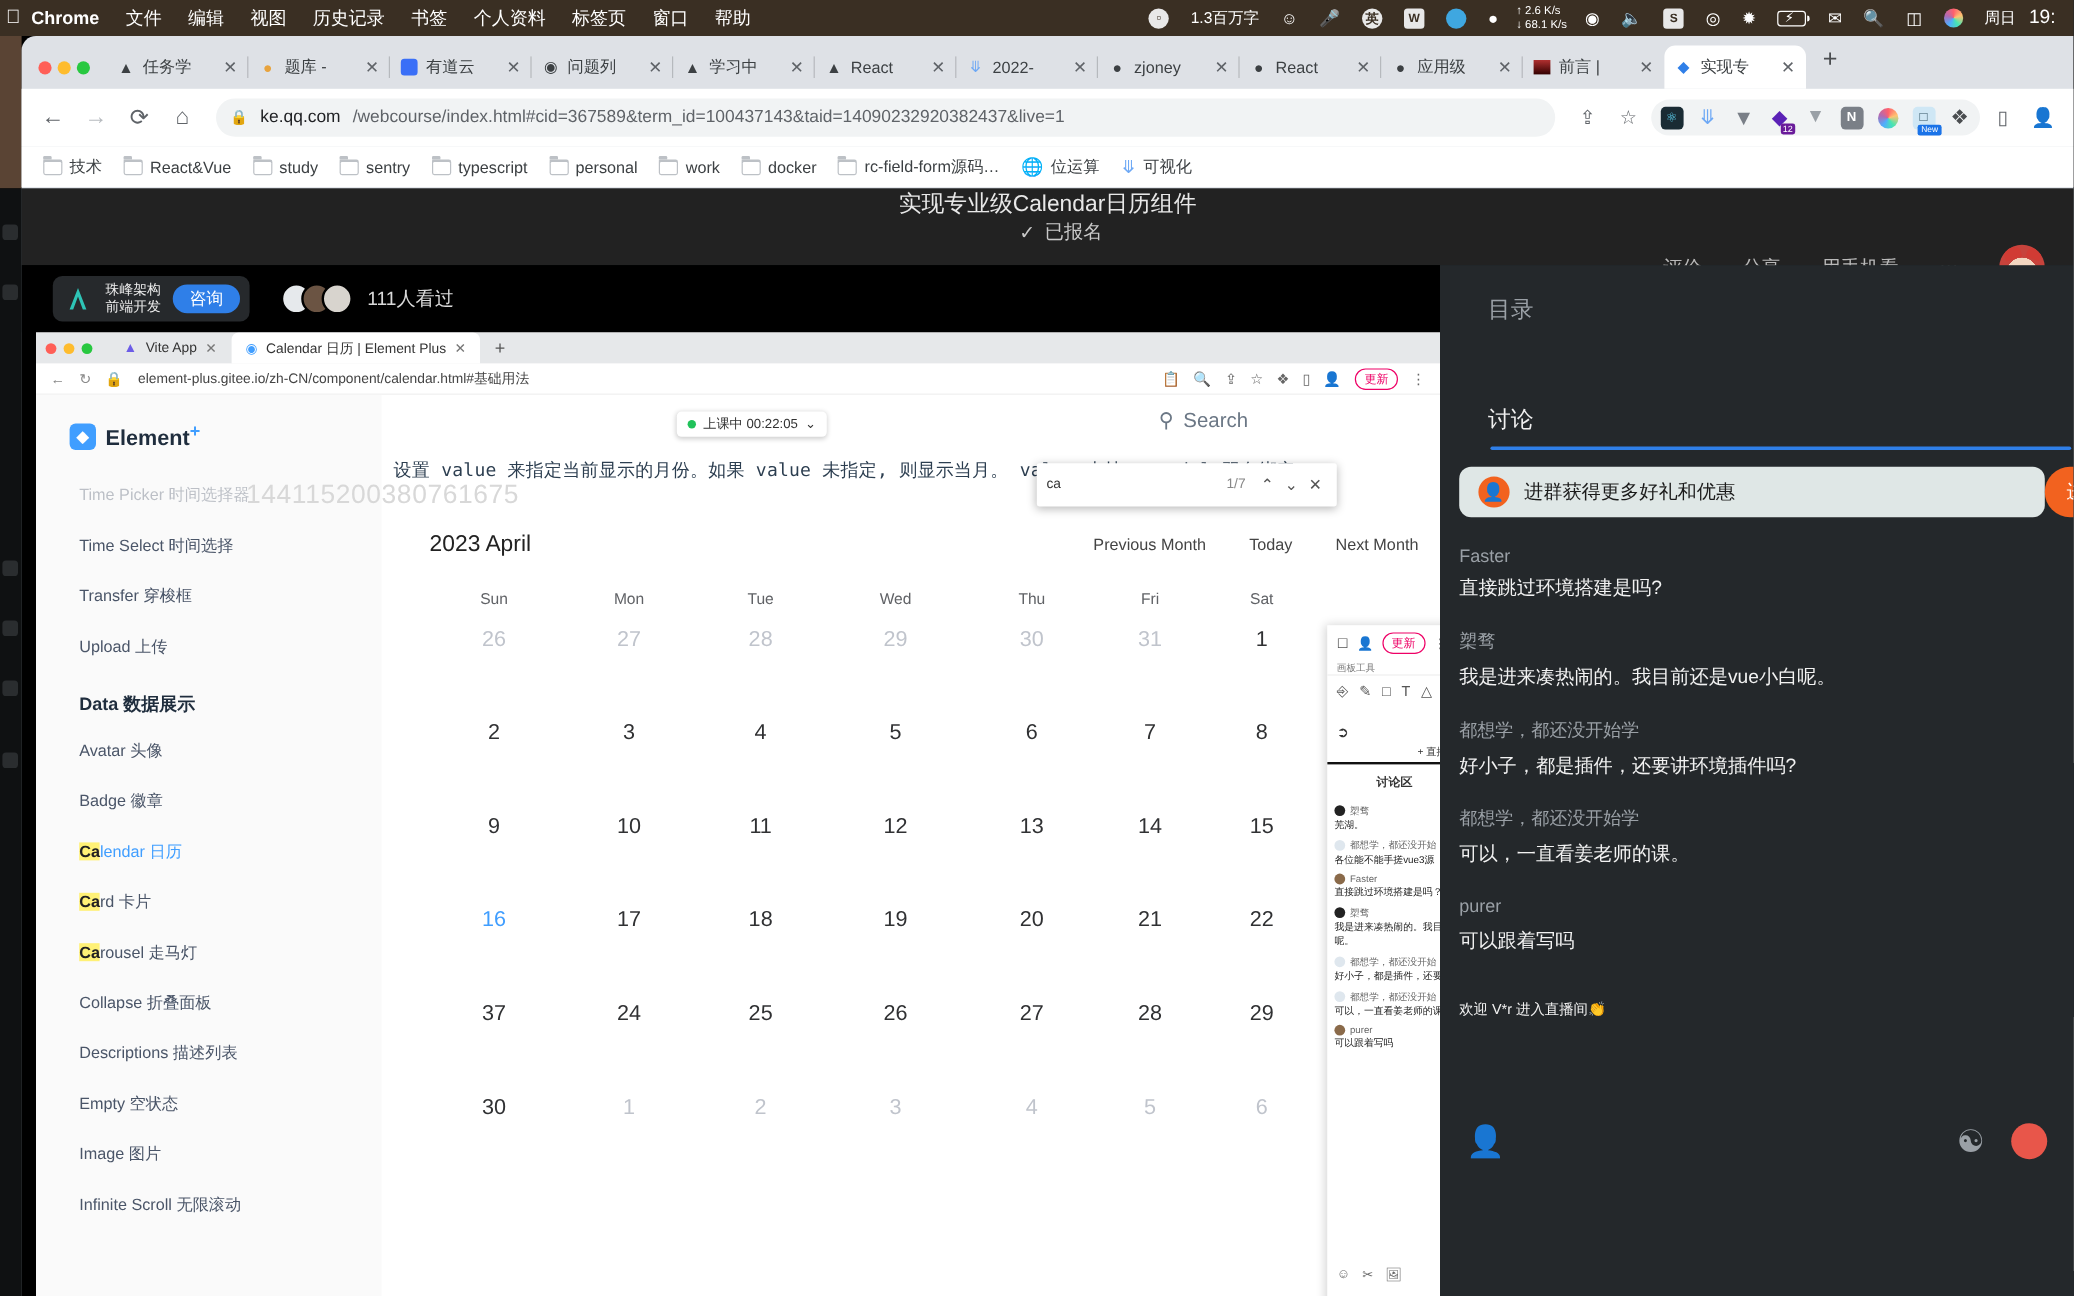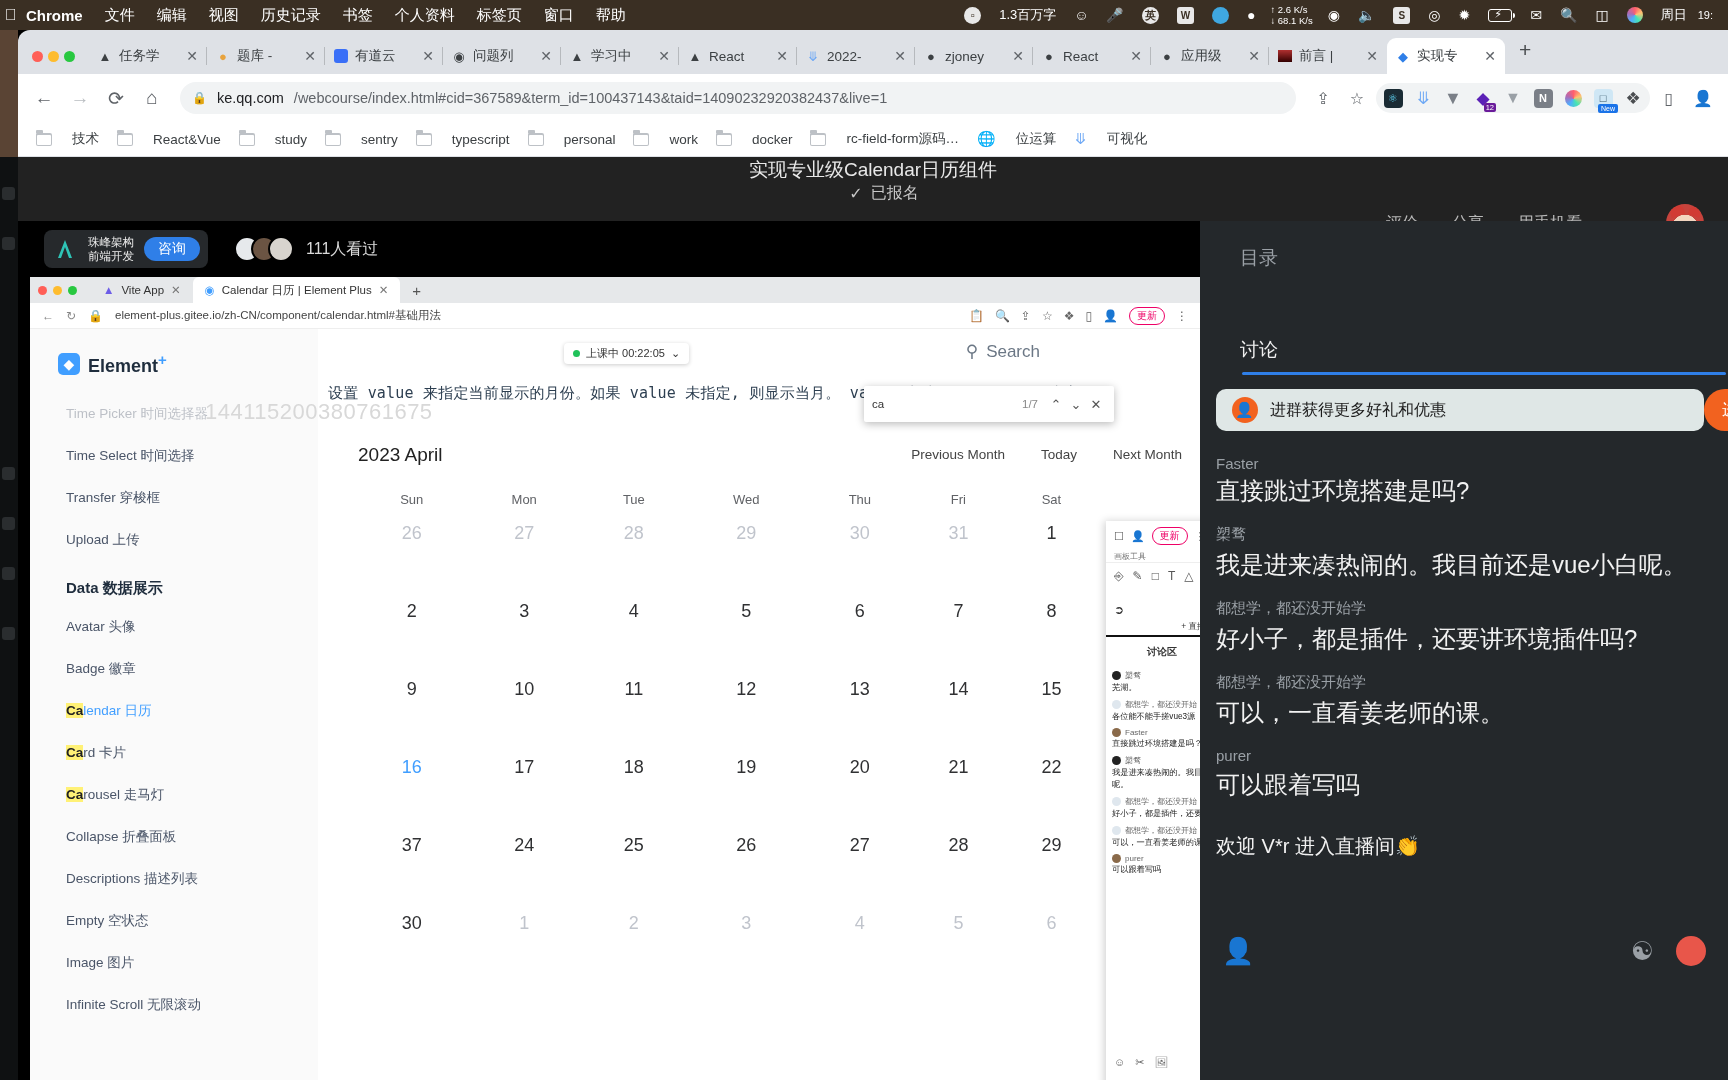"19:" div.ricon { font-size: 11px -> 16px }
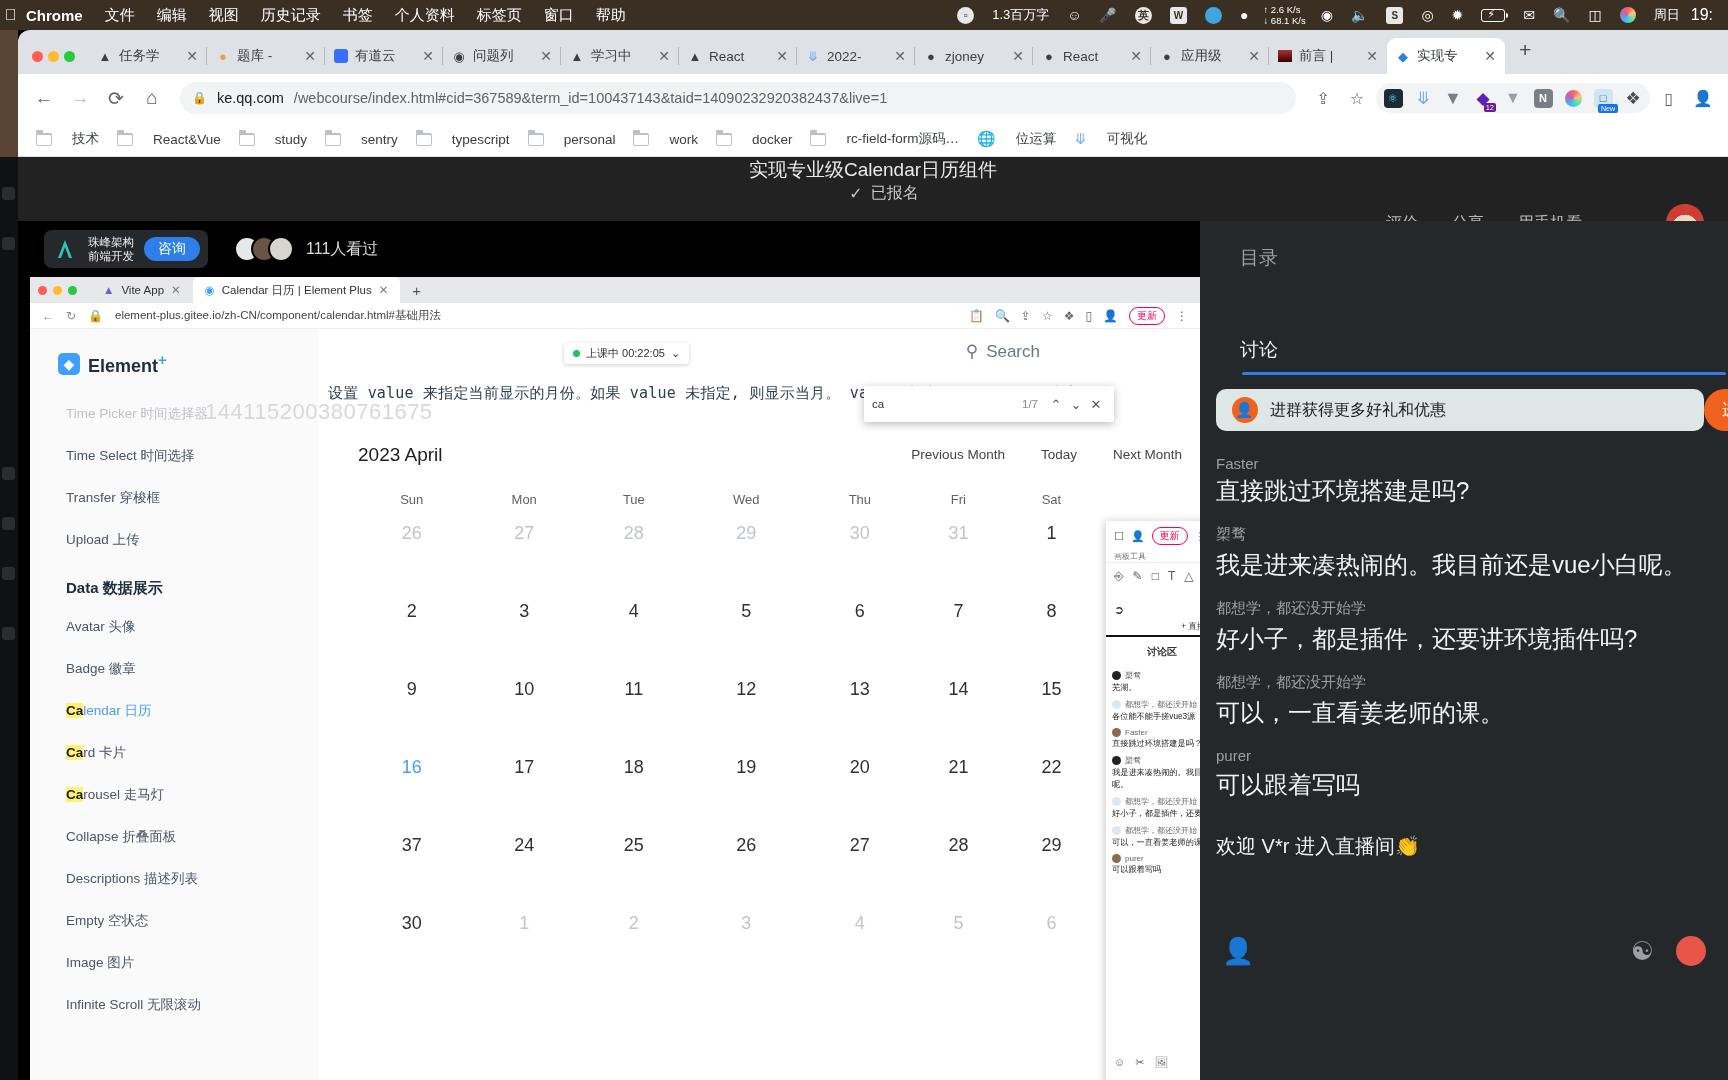"技术" .bm { gap: 20px -> 6px }
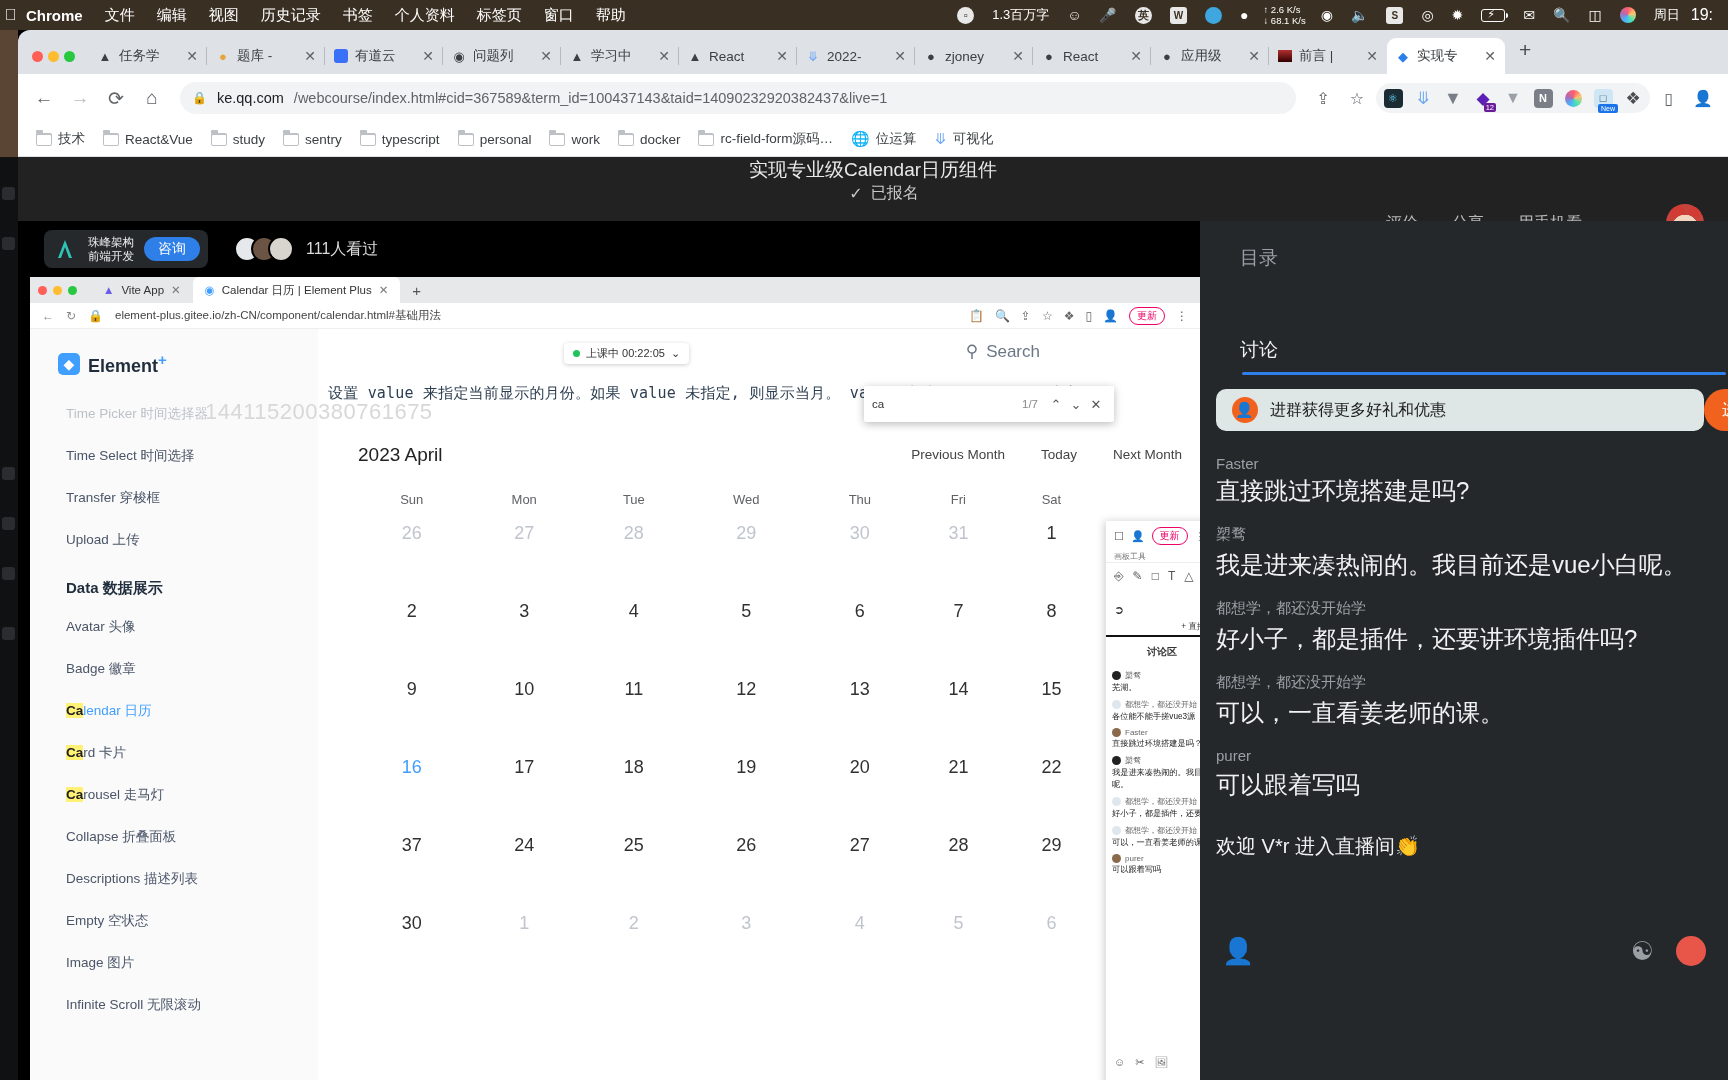"直接跳过环境搭建是吗?" .chat .body { font-size: 24px -> 16px }
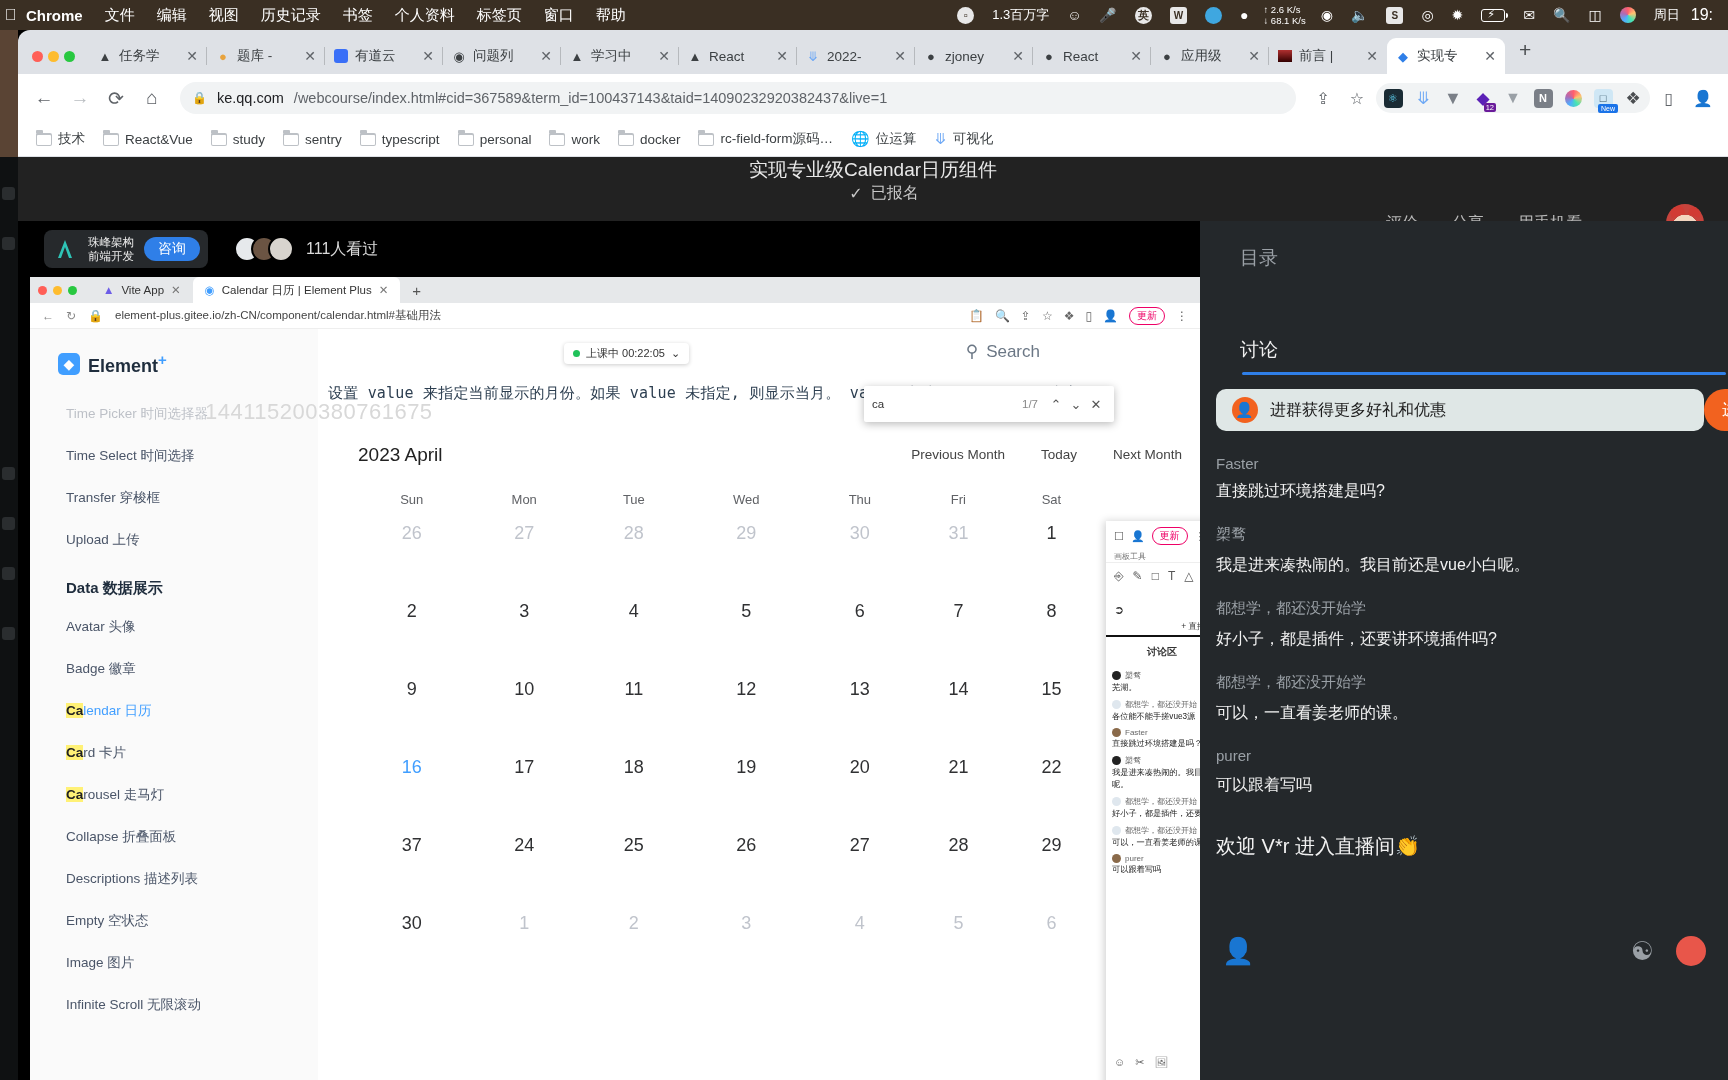"欢迎 V*r 进入直播间👏" .welcome { font-size: 20px -> 12px }
